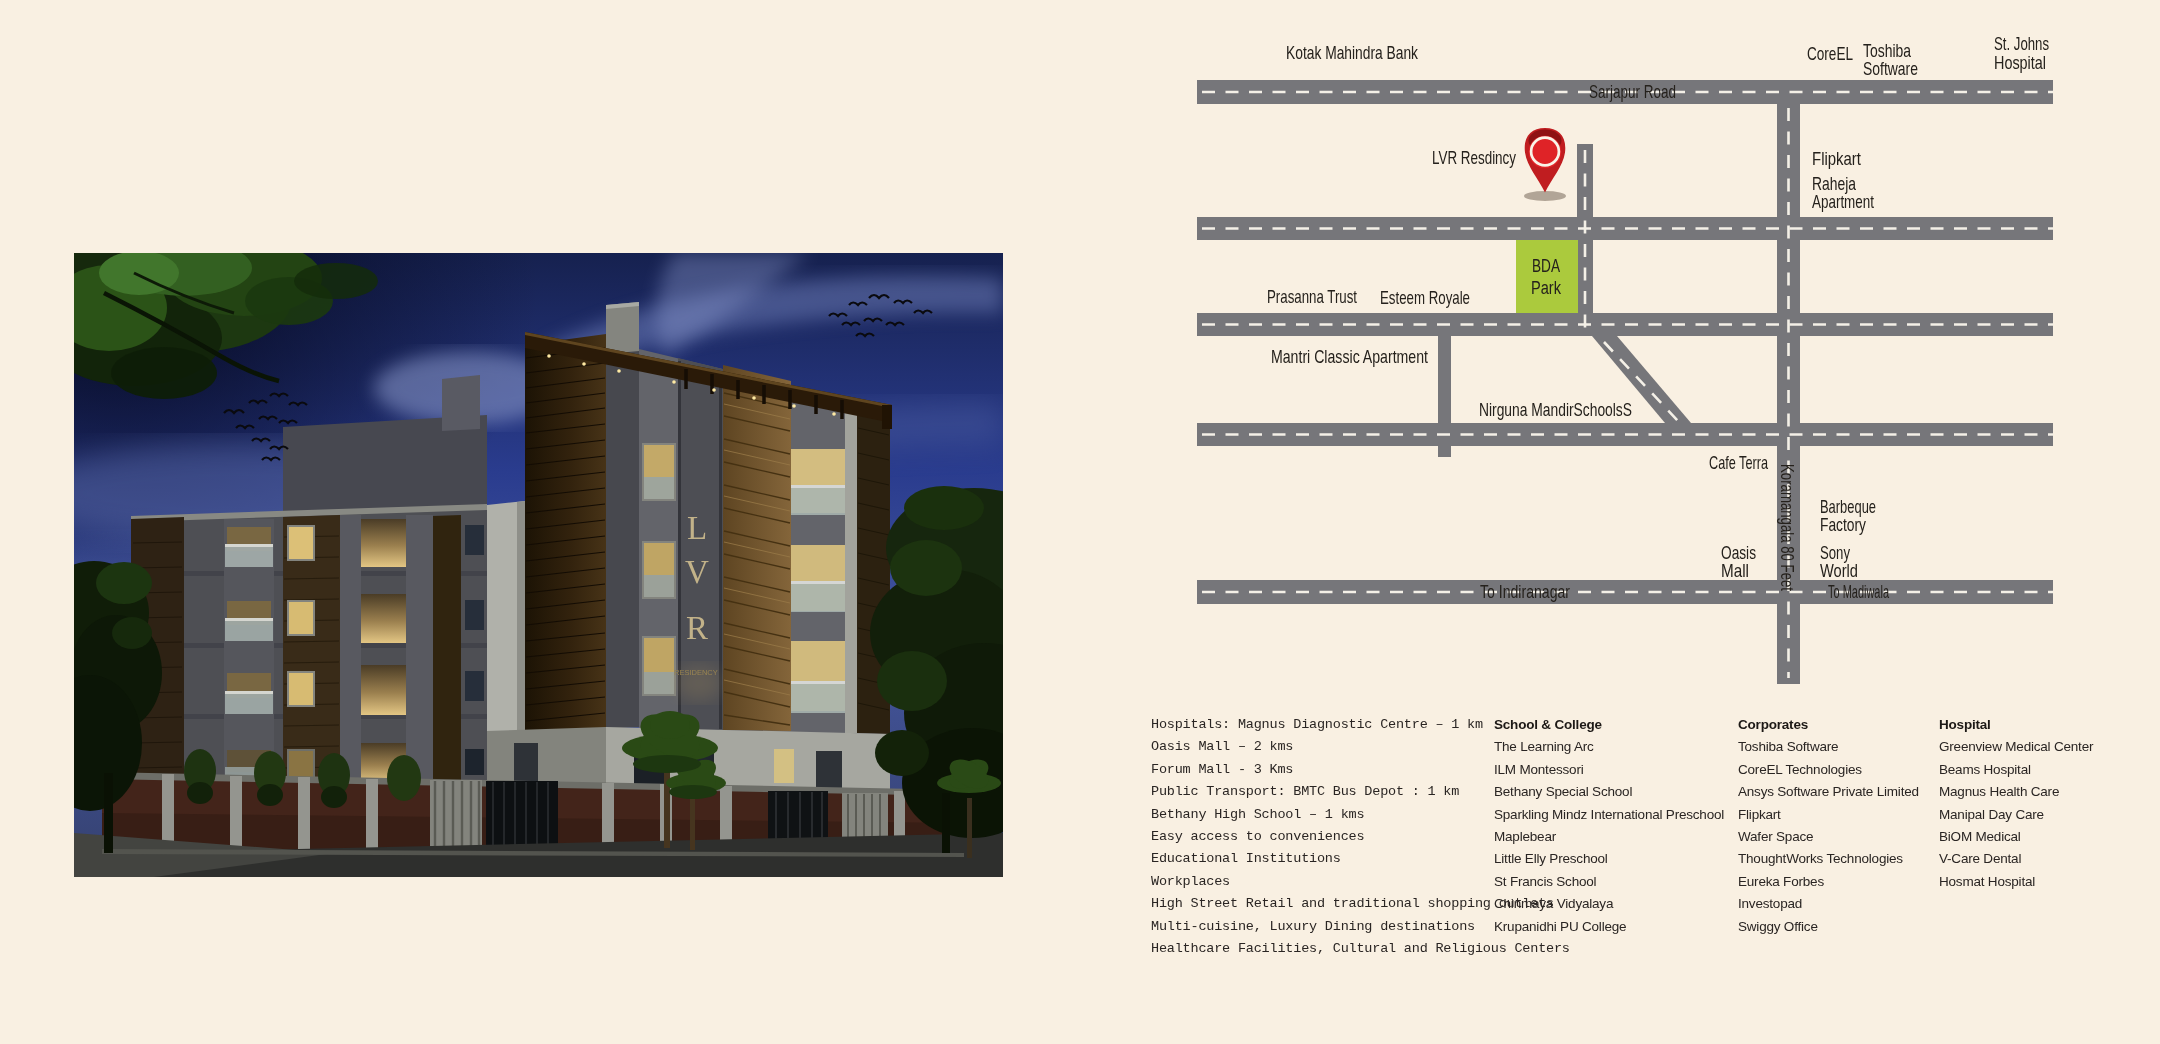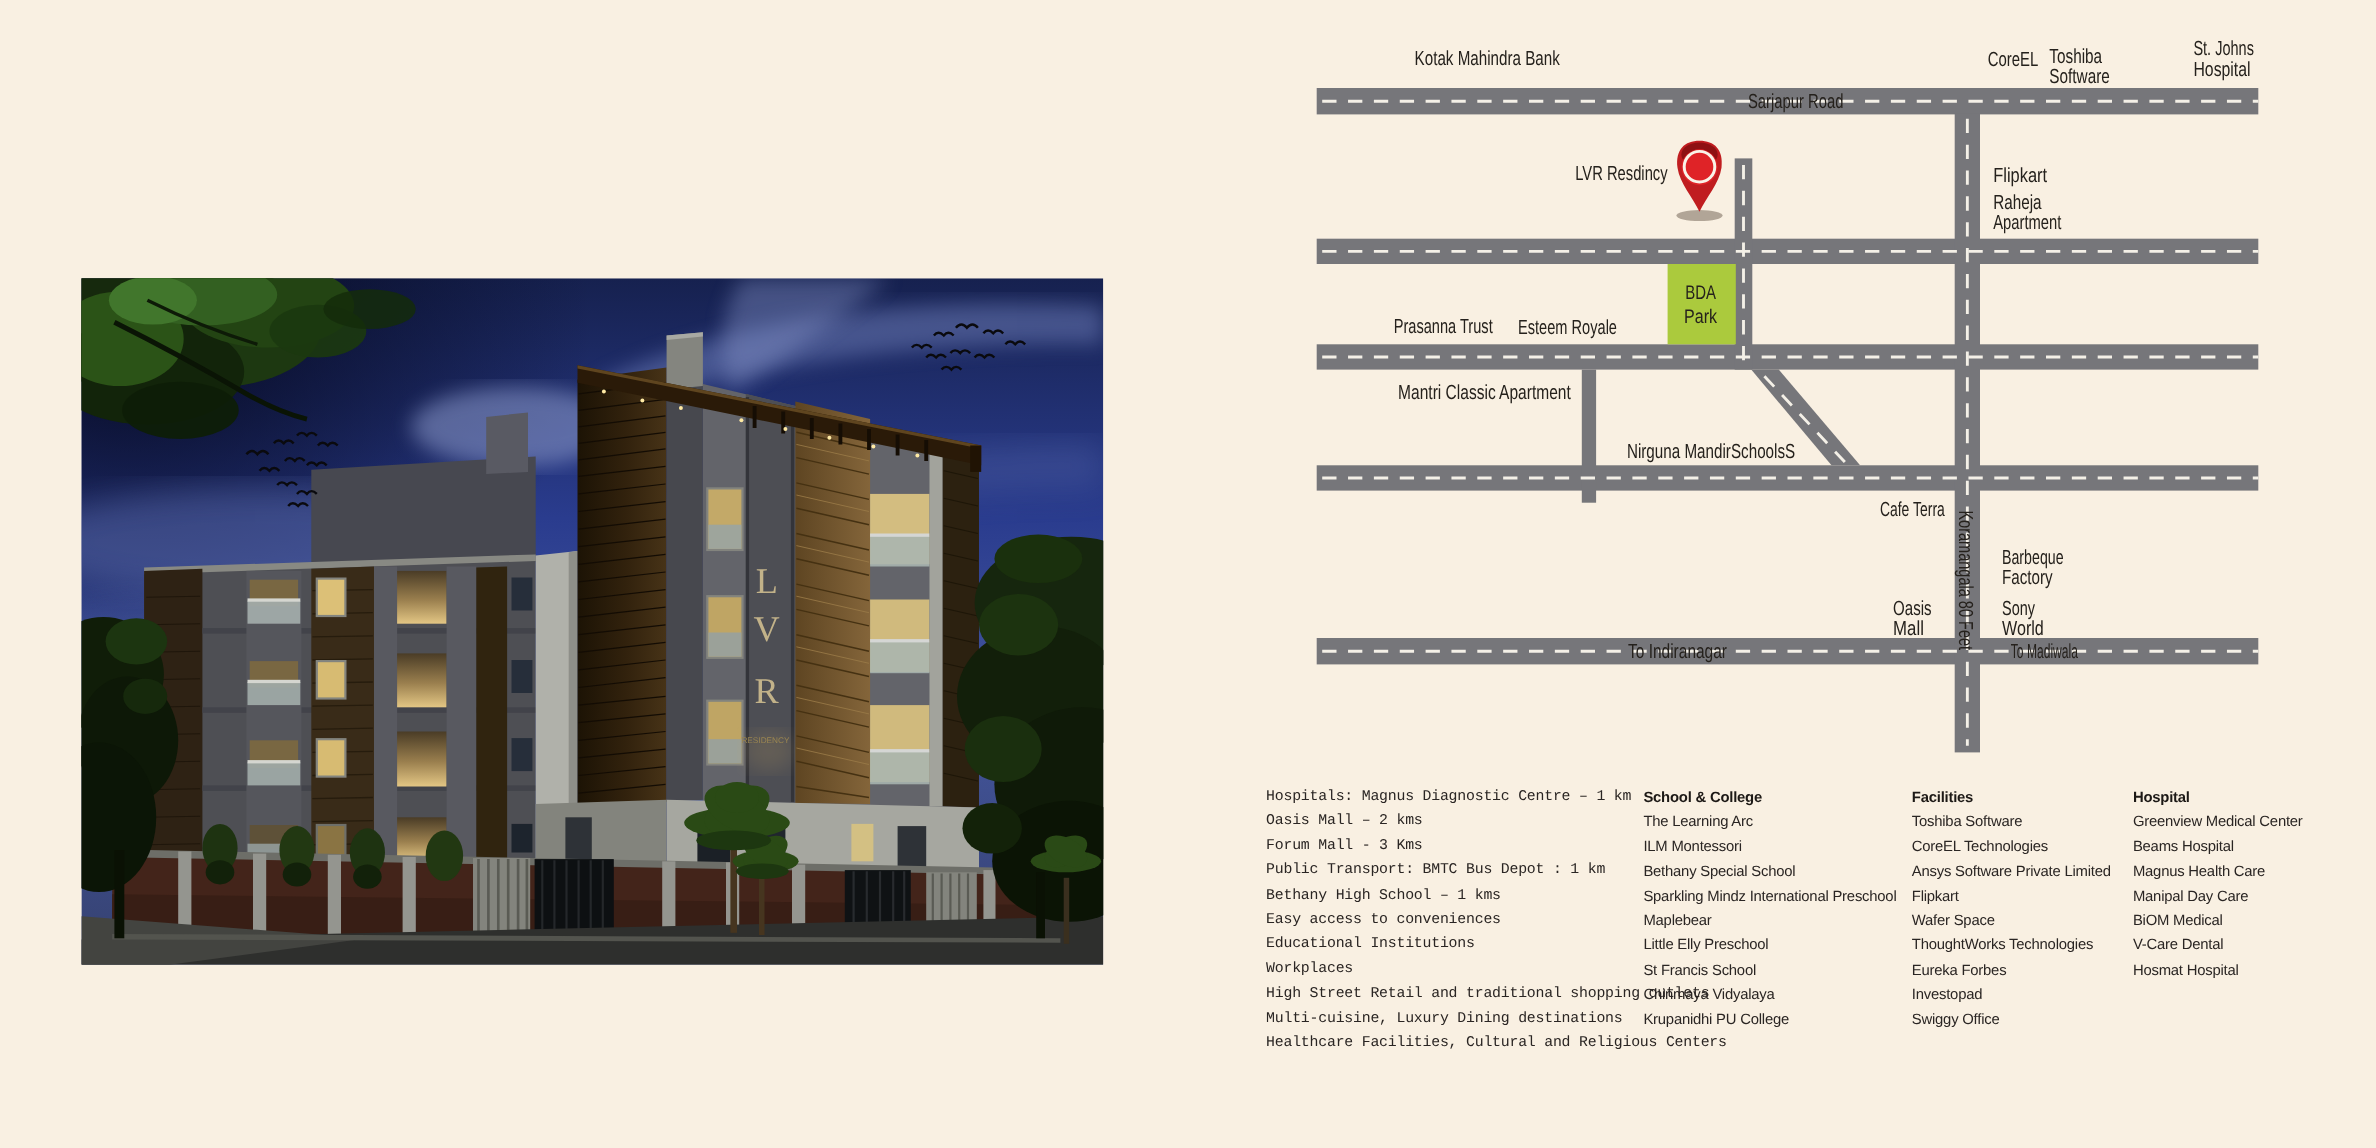"Facilities" b { text: Facilities -> Corporates }
